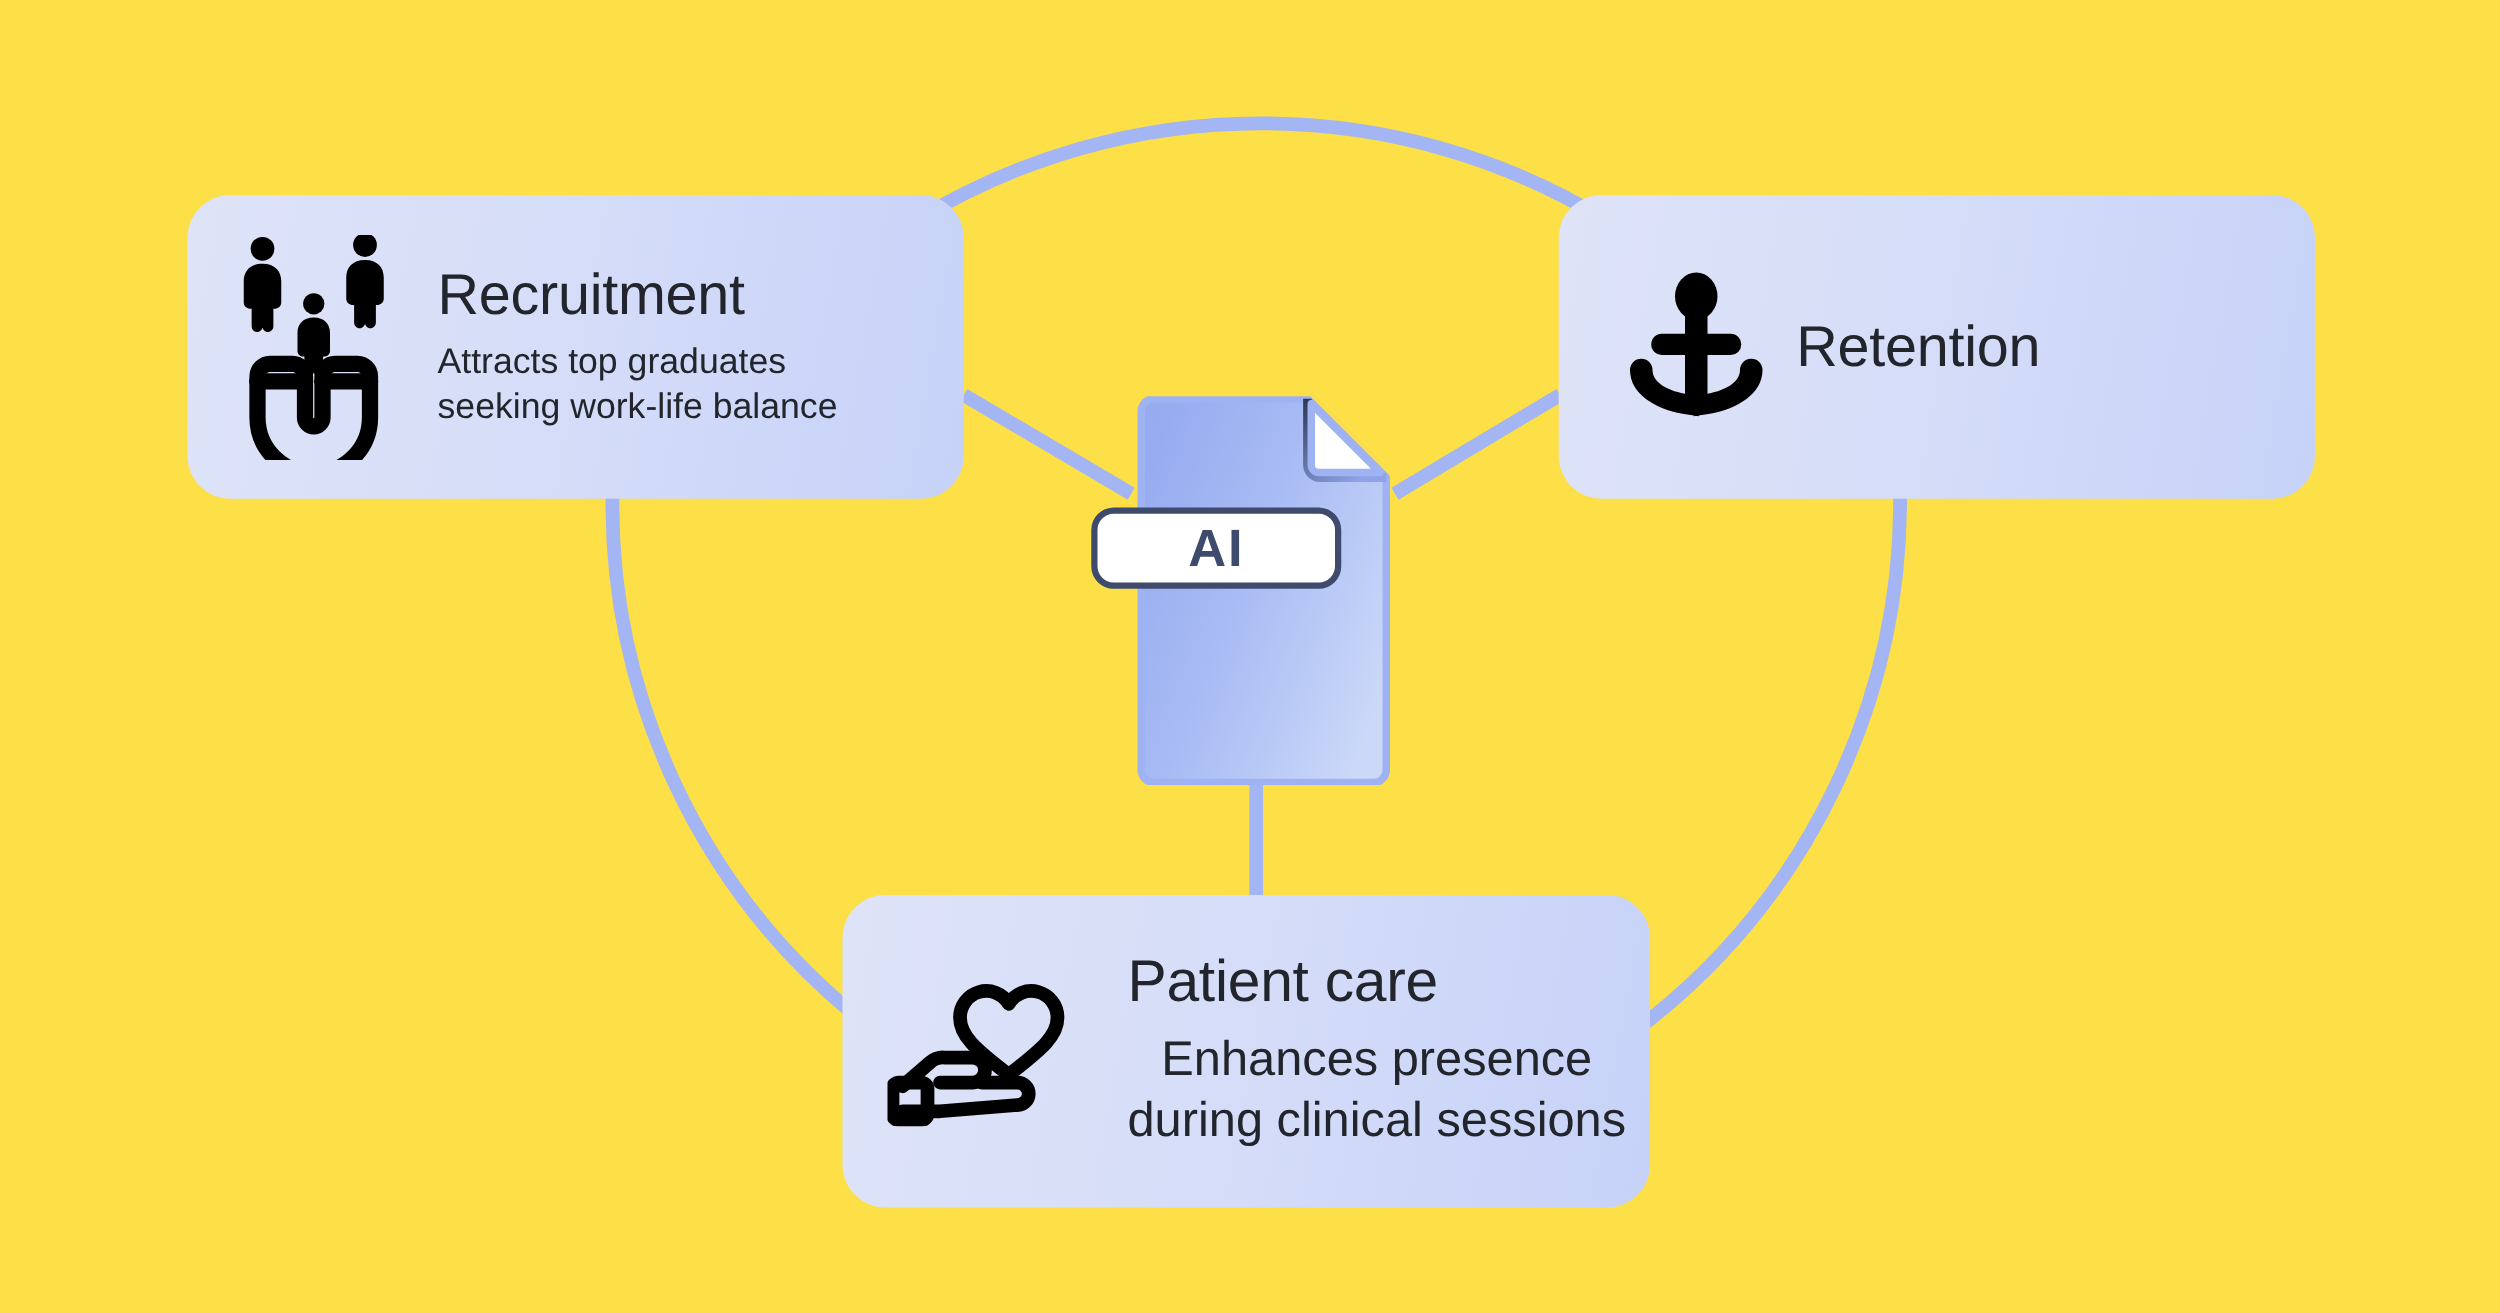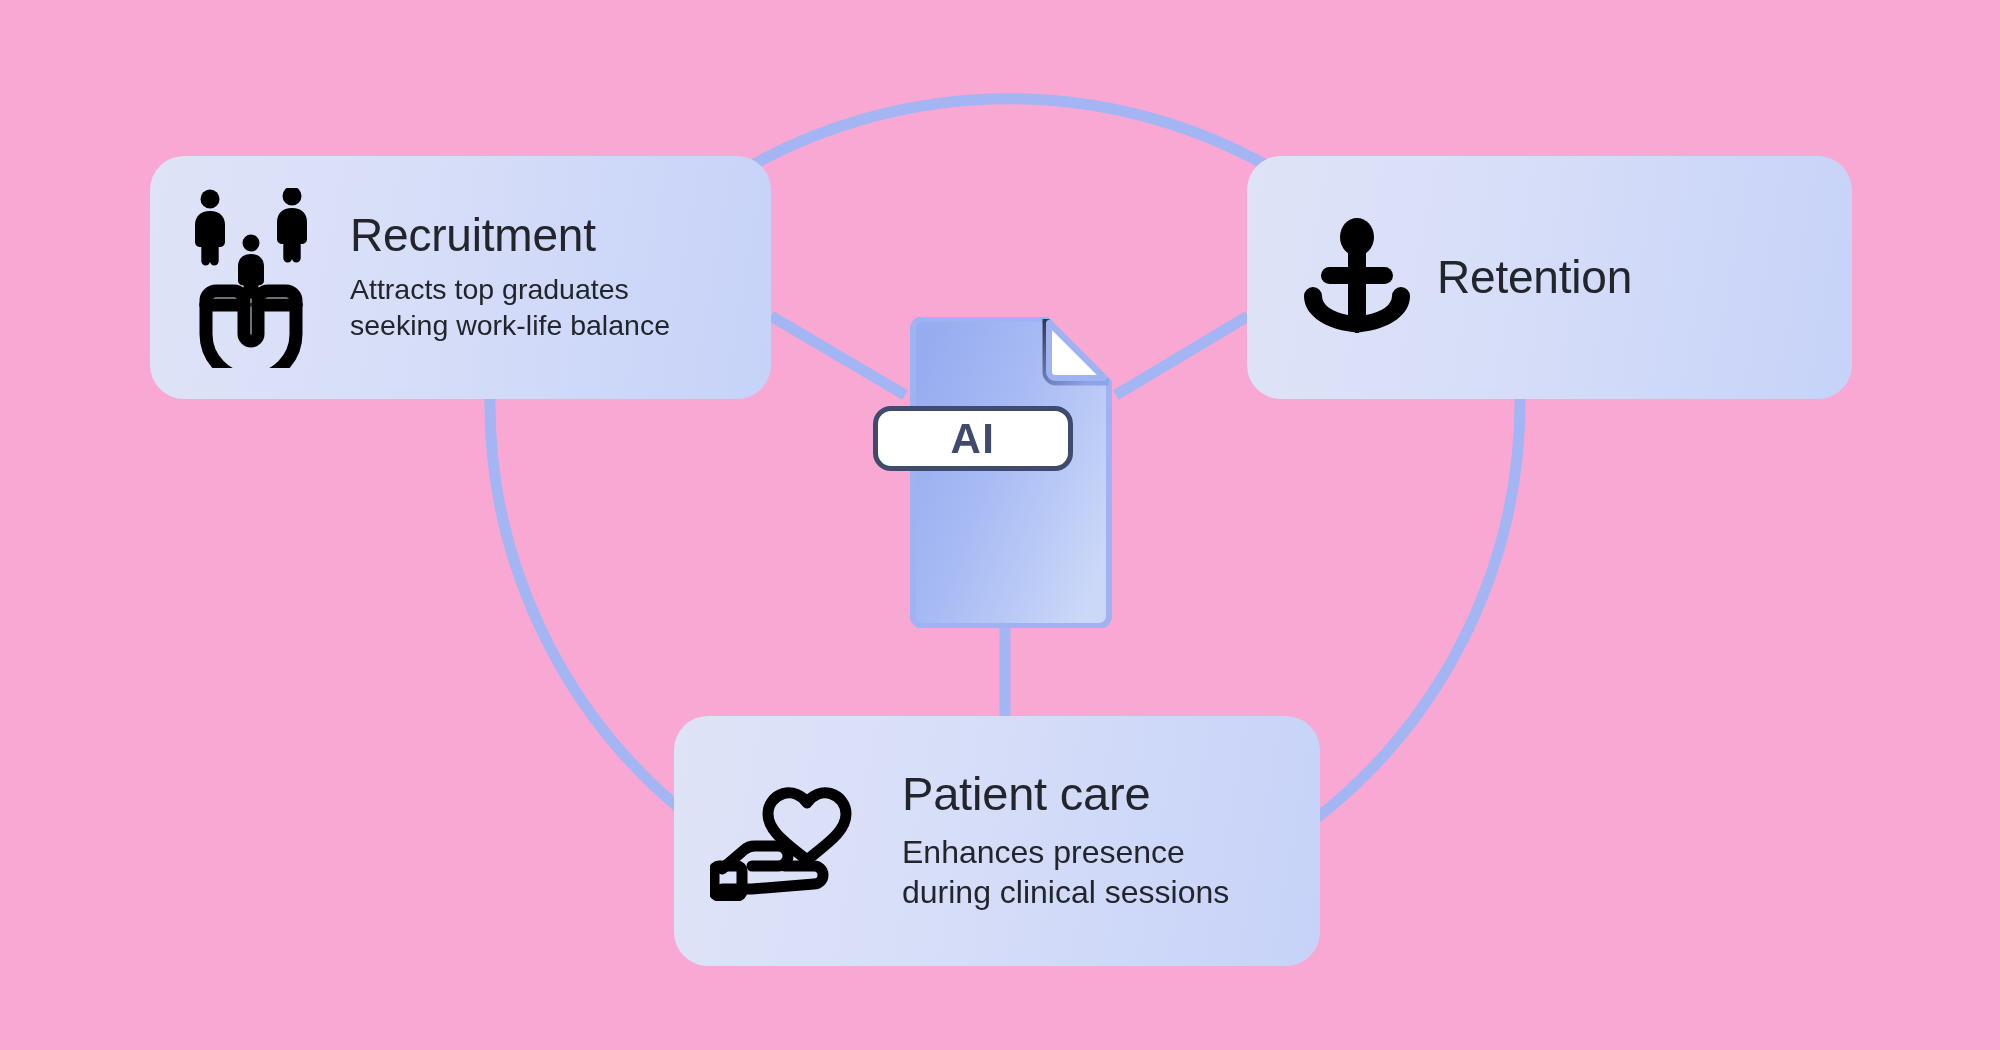"Recruitment" #stage { background: #f9a8d4 -> #fde047 }
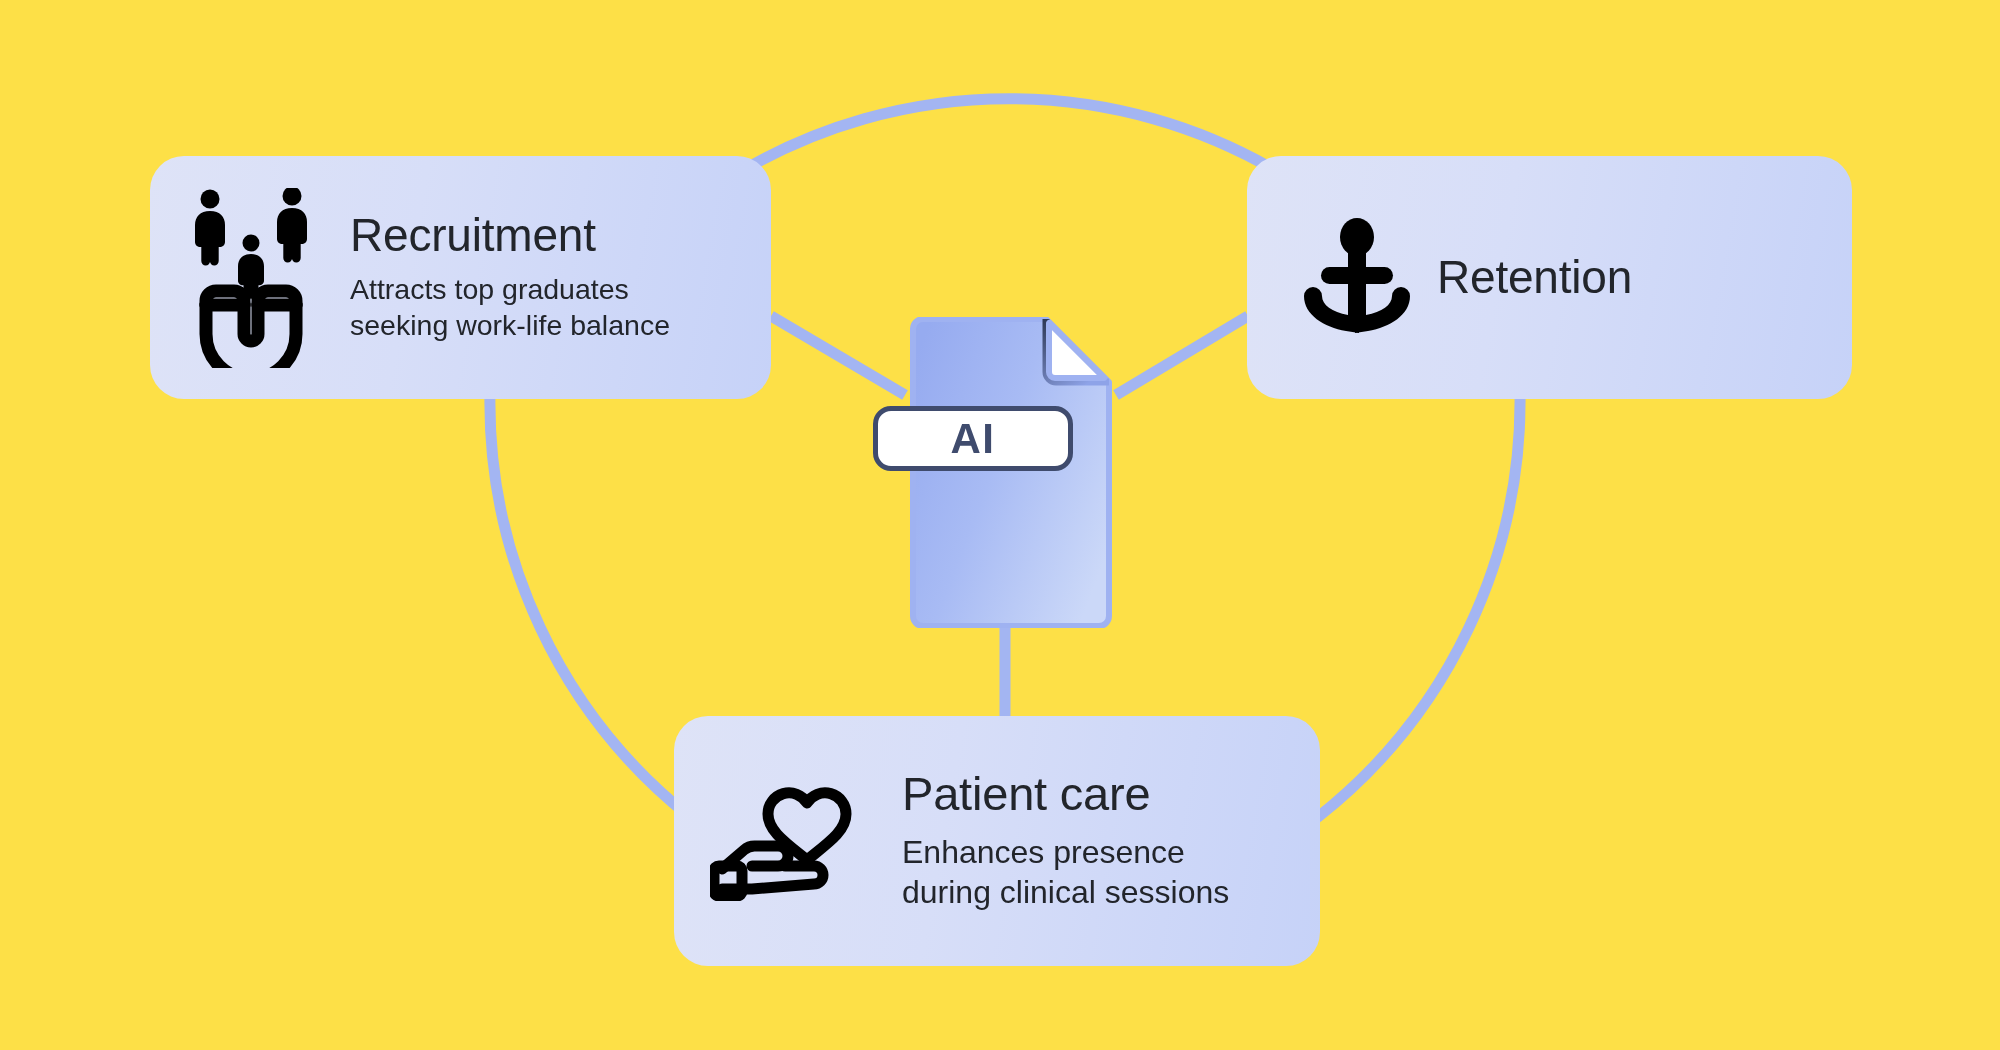"Enhances presence" #card-patient .card-desc { font-size: 32px -> 39px; text-align: none -> center }
